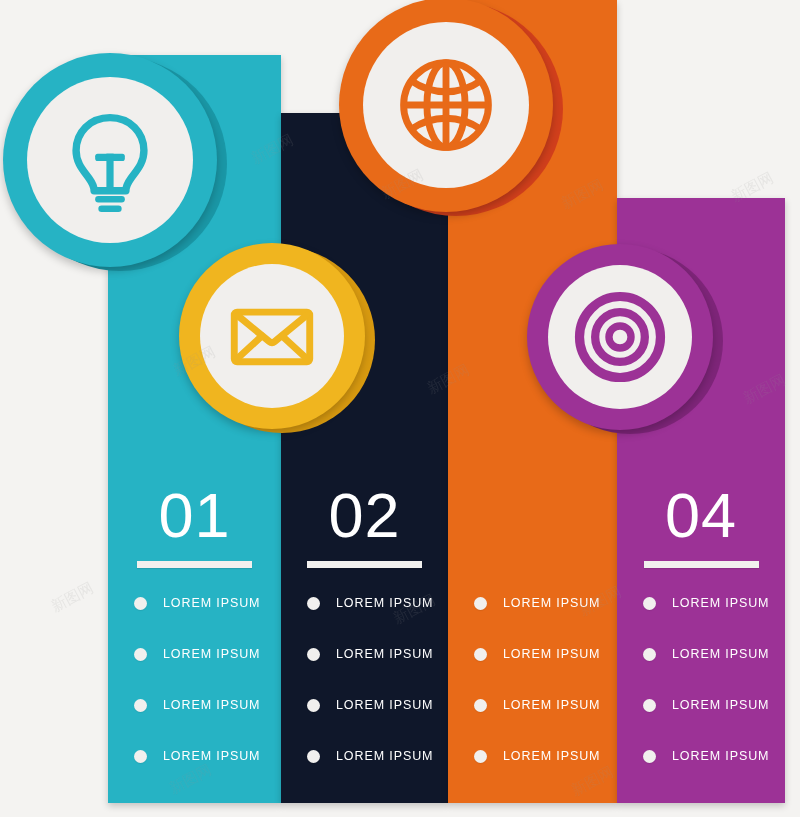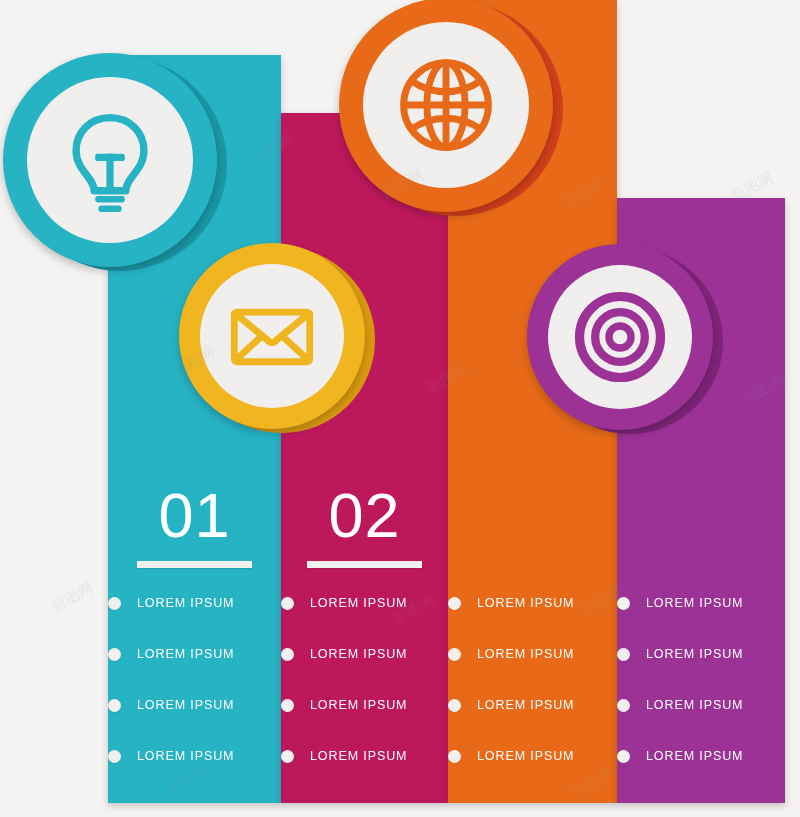"02" div.col-body { background: #be185d -> #0f172a }
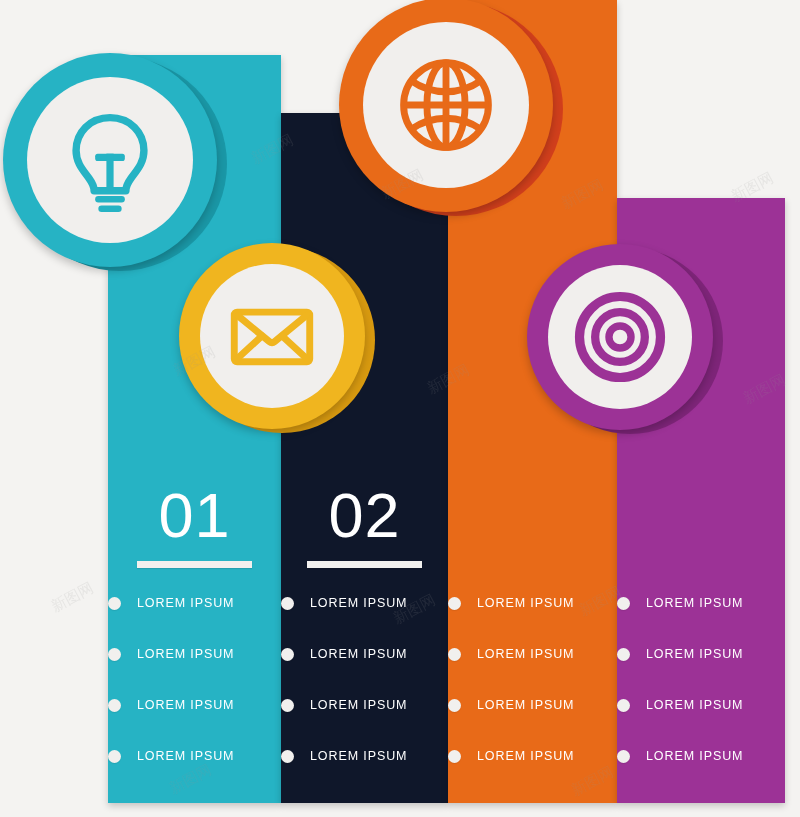"04" div.numwrap { html: none -> <div> <div>04</div> <div></div> </div> }
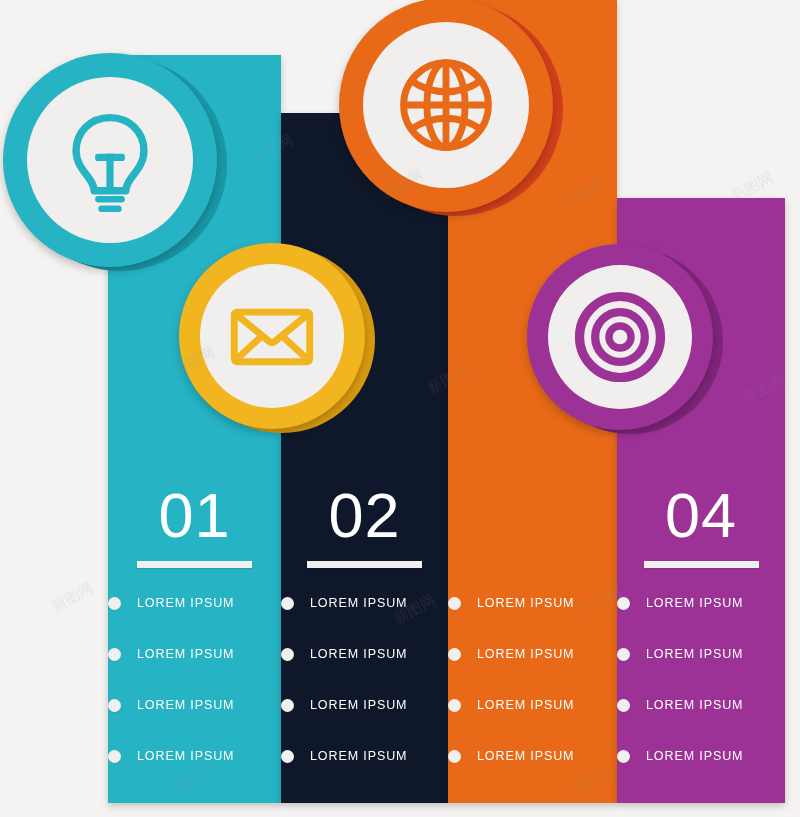"LOREM IPSUM" .li { padding-left: none -> 26px }
